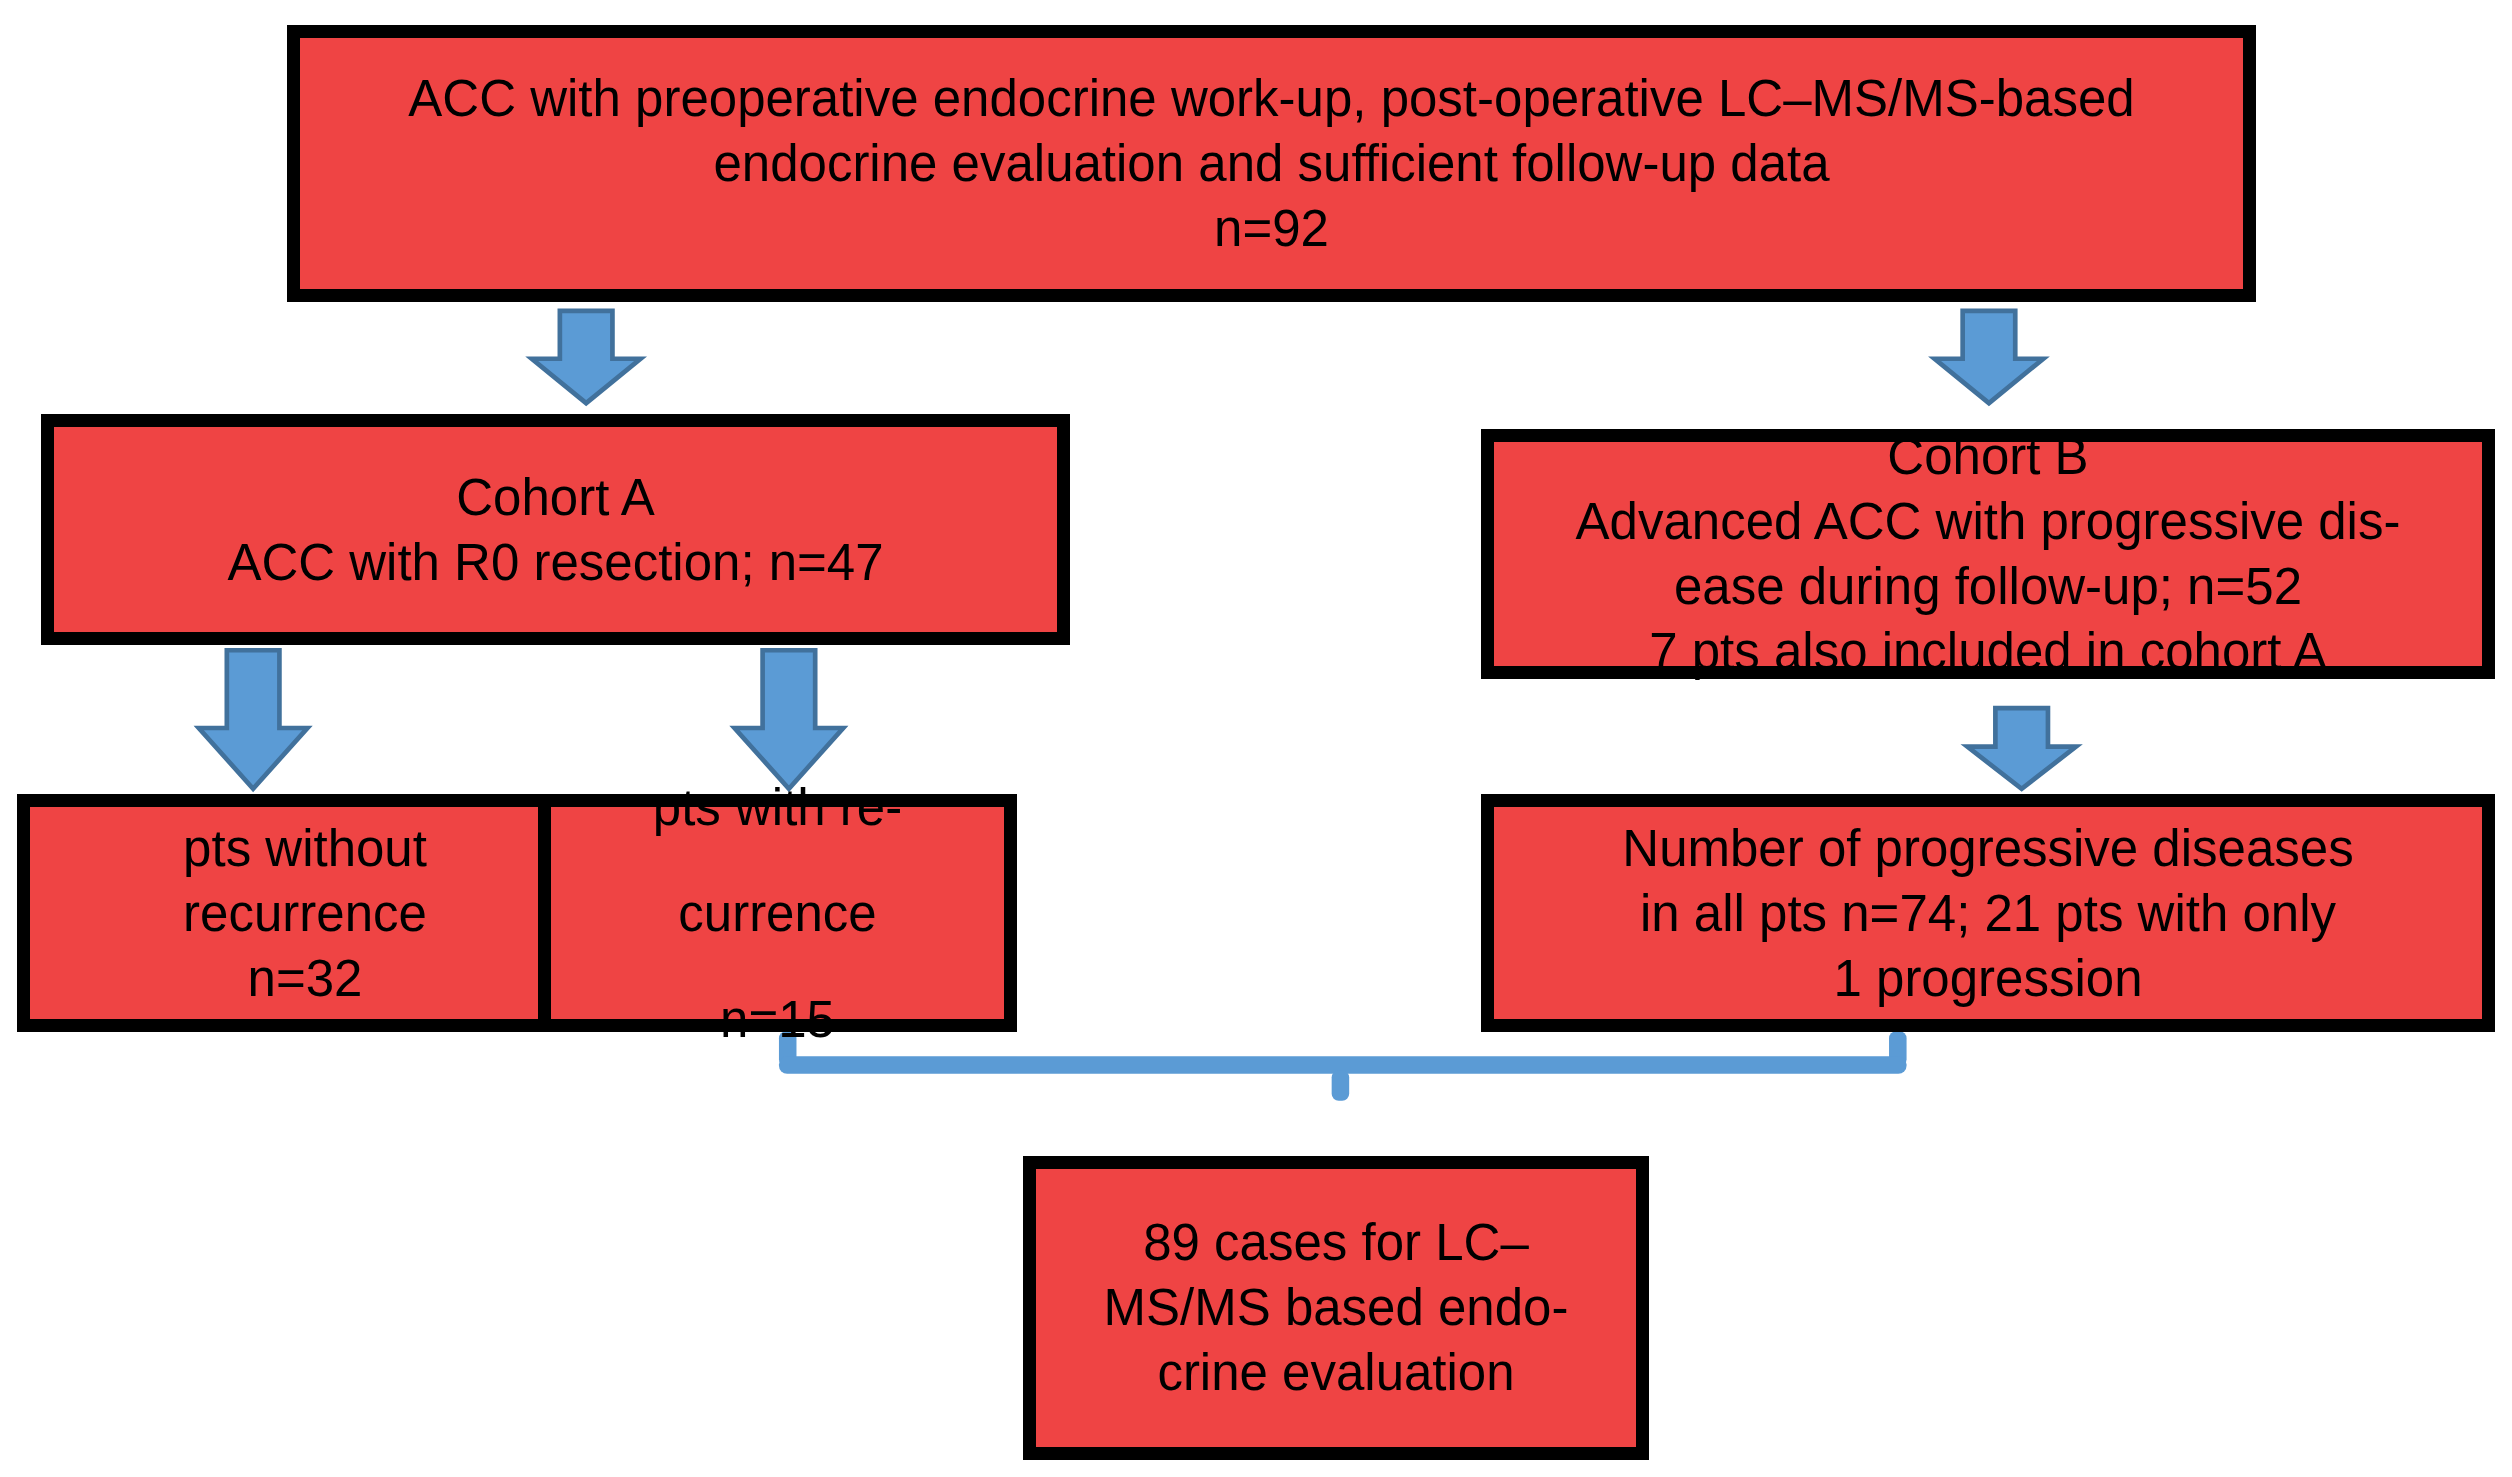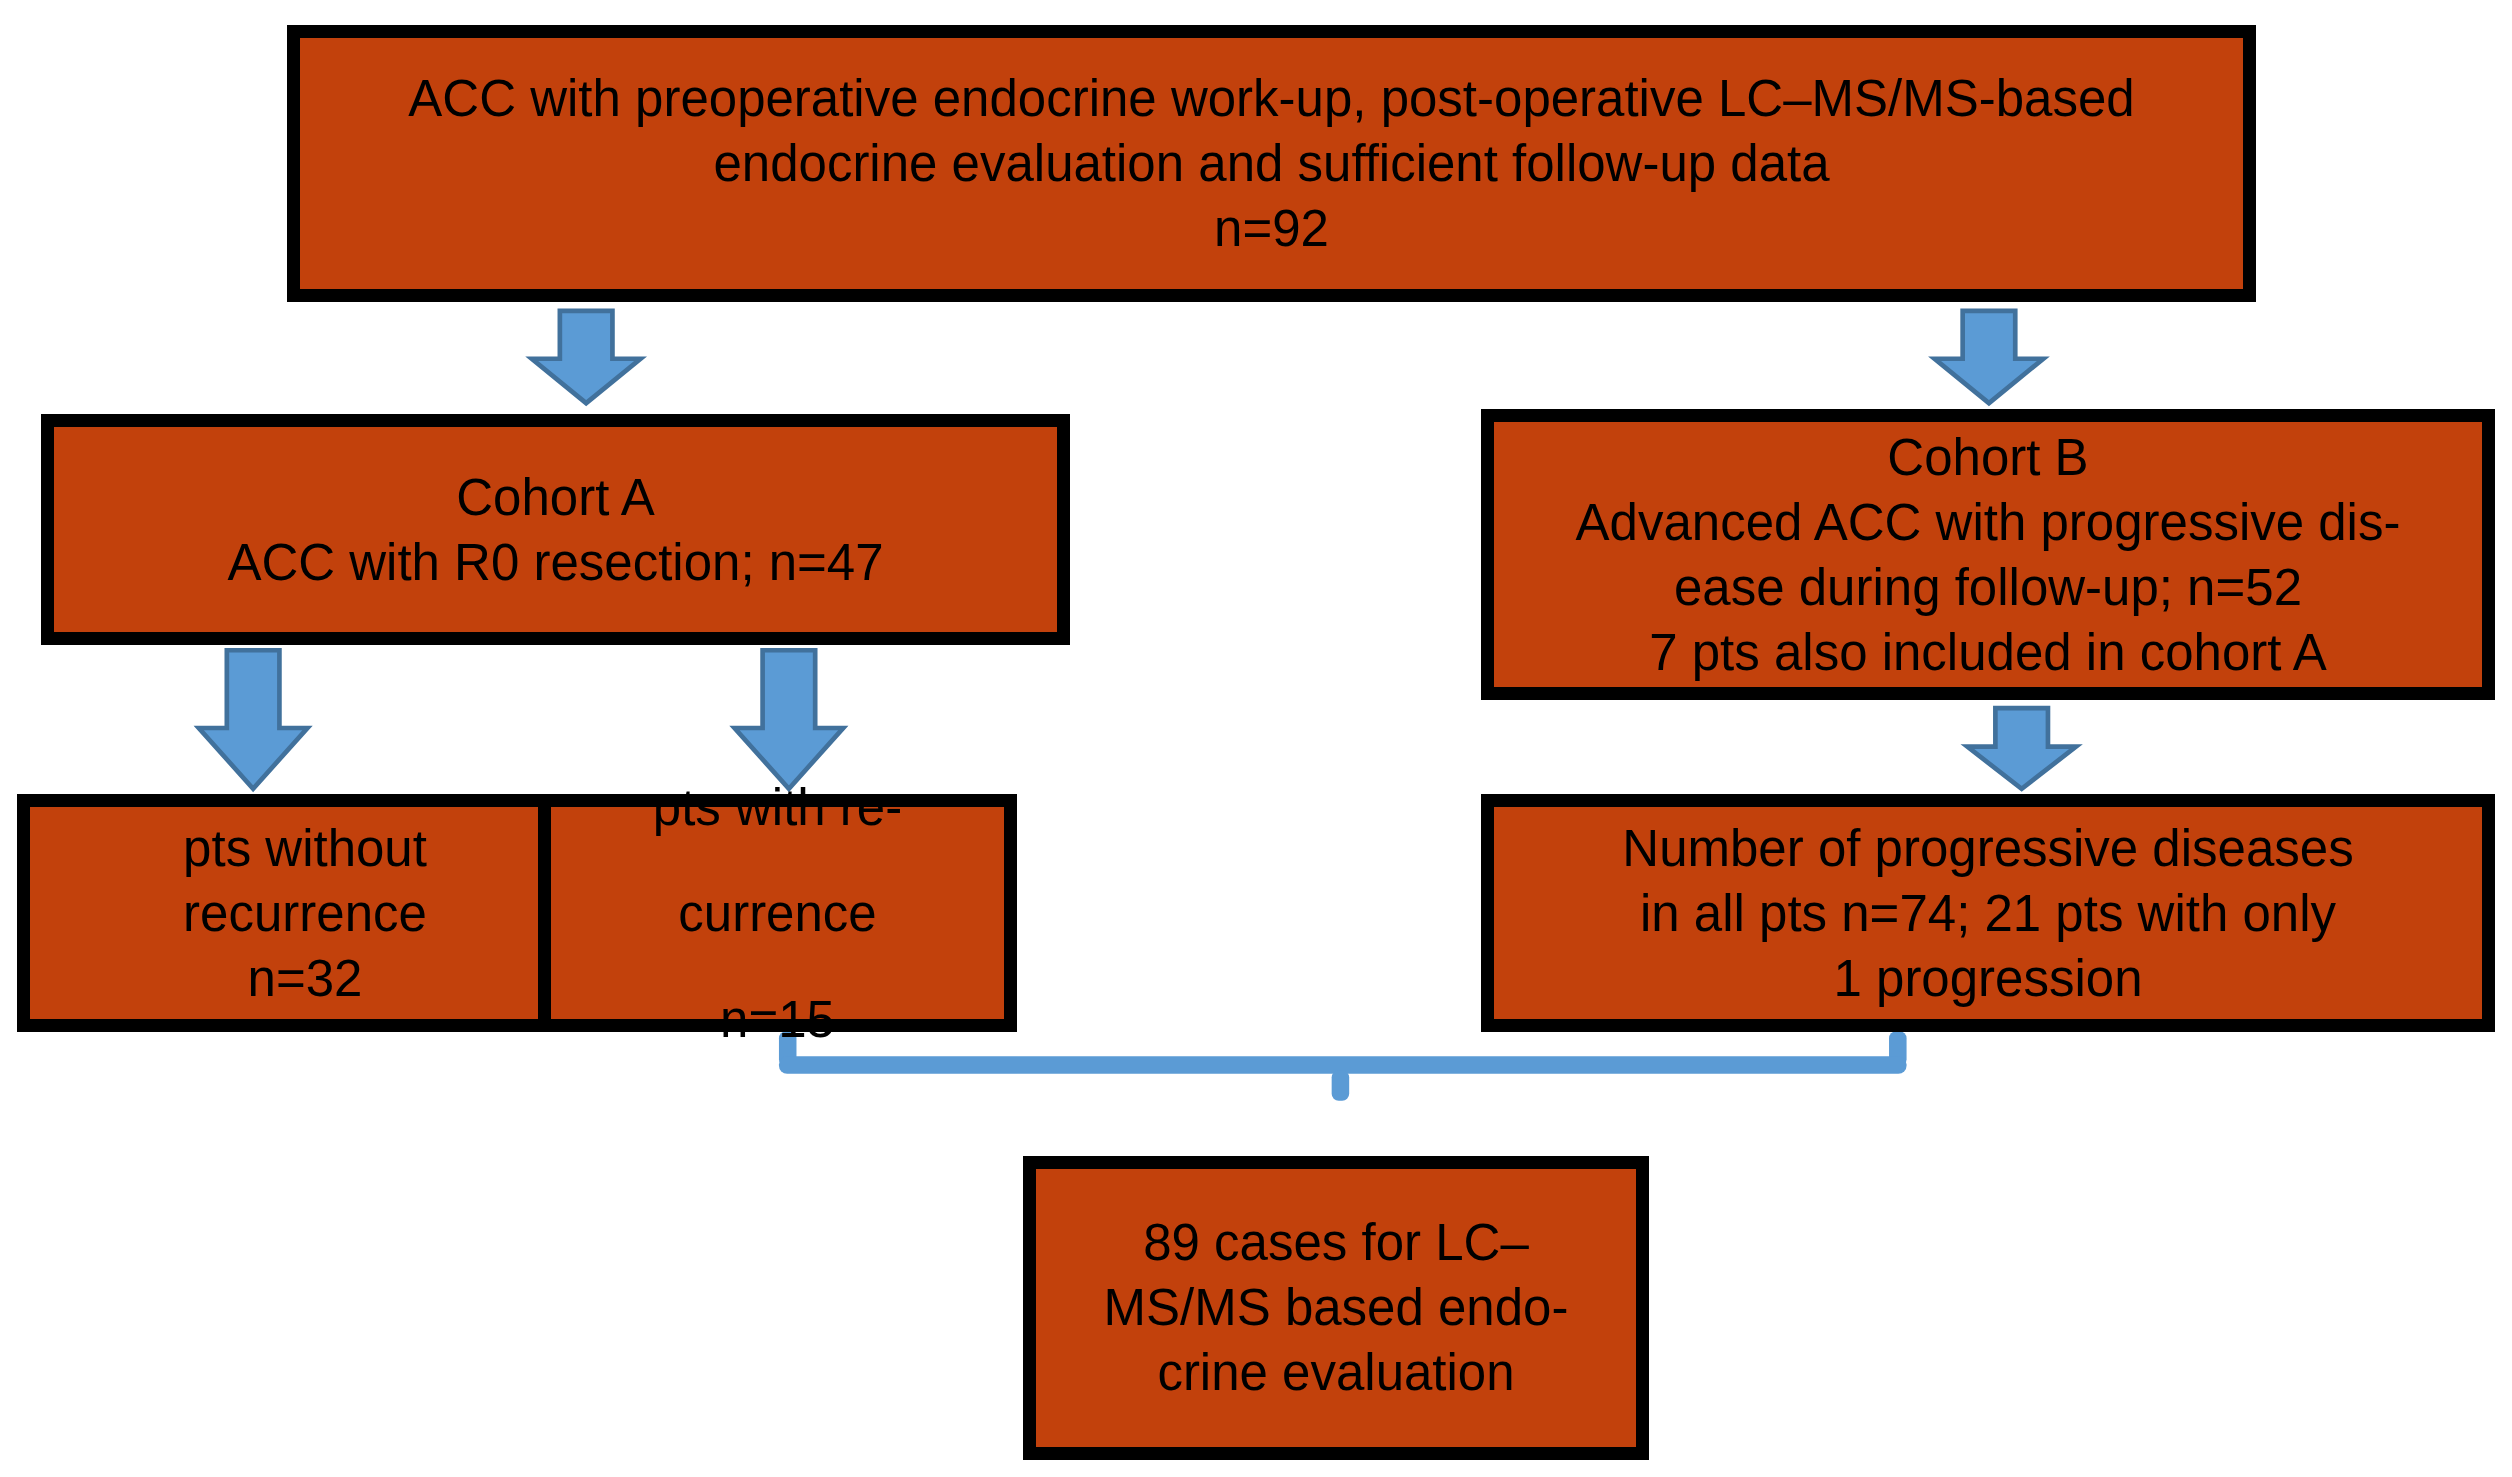"ACC with preoperative endocrine work-up," .box { background: #c2410c -> #ef4444 }
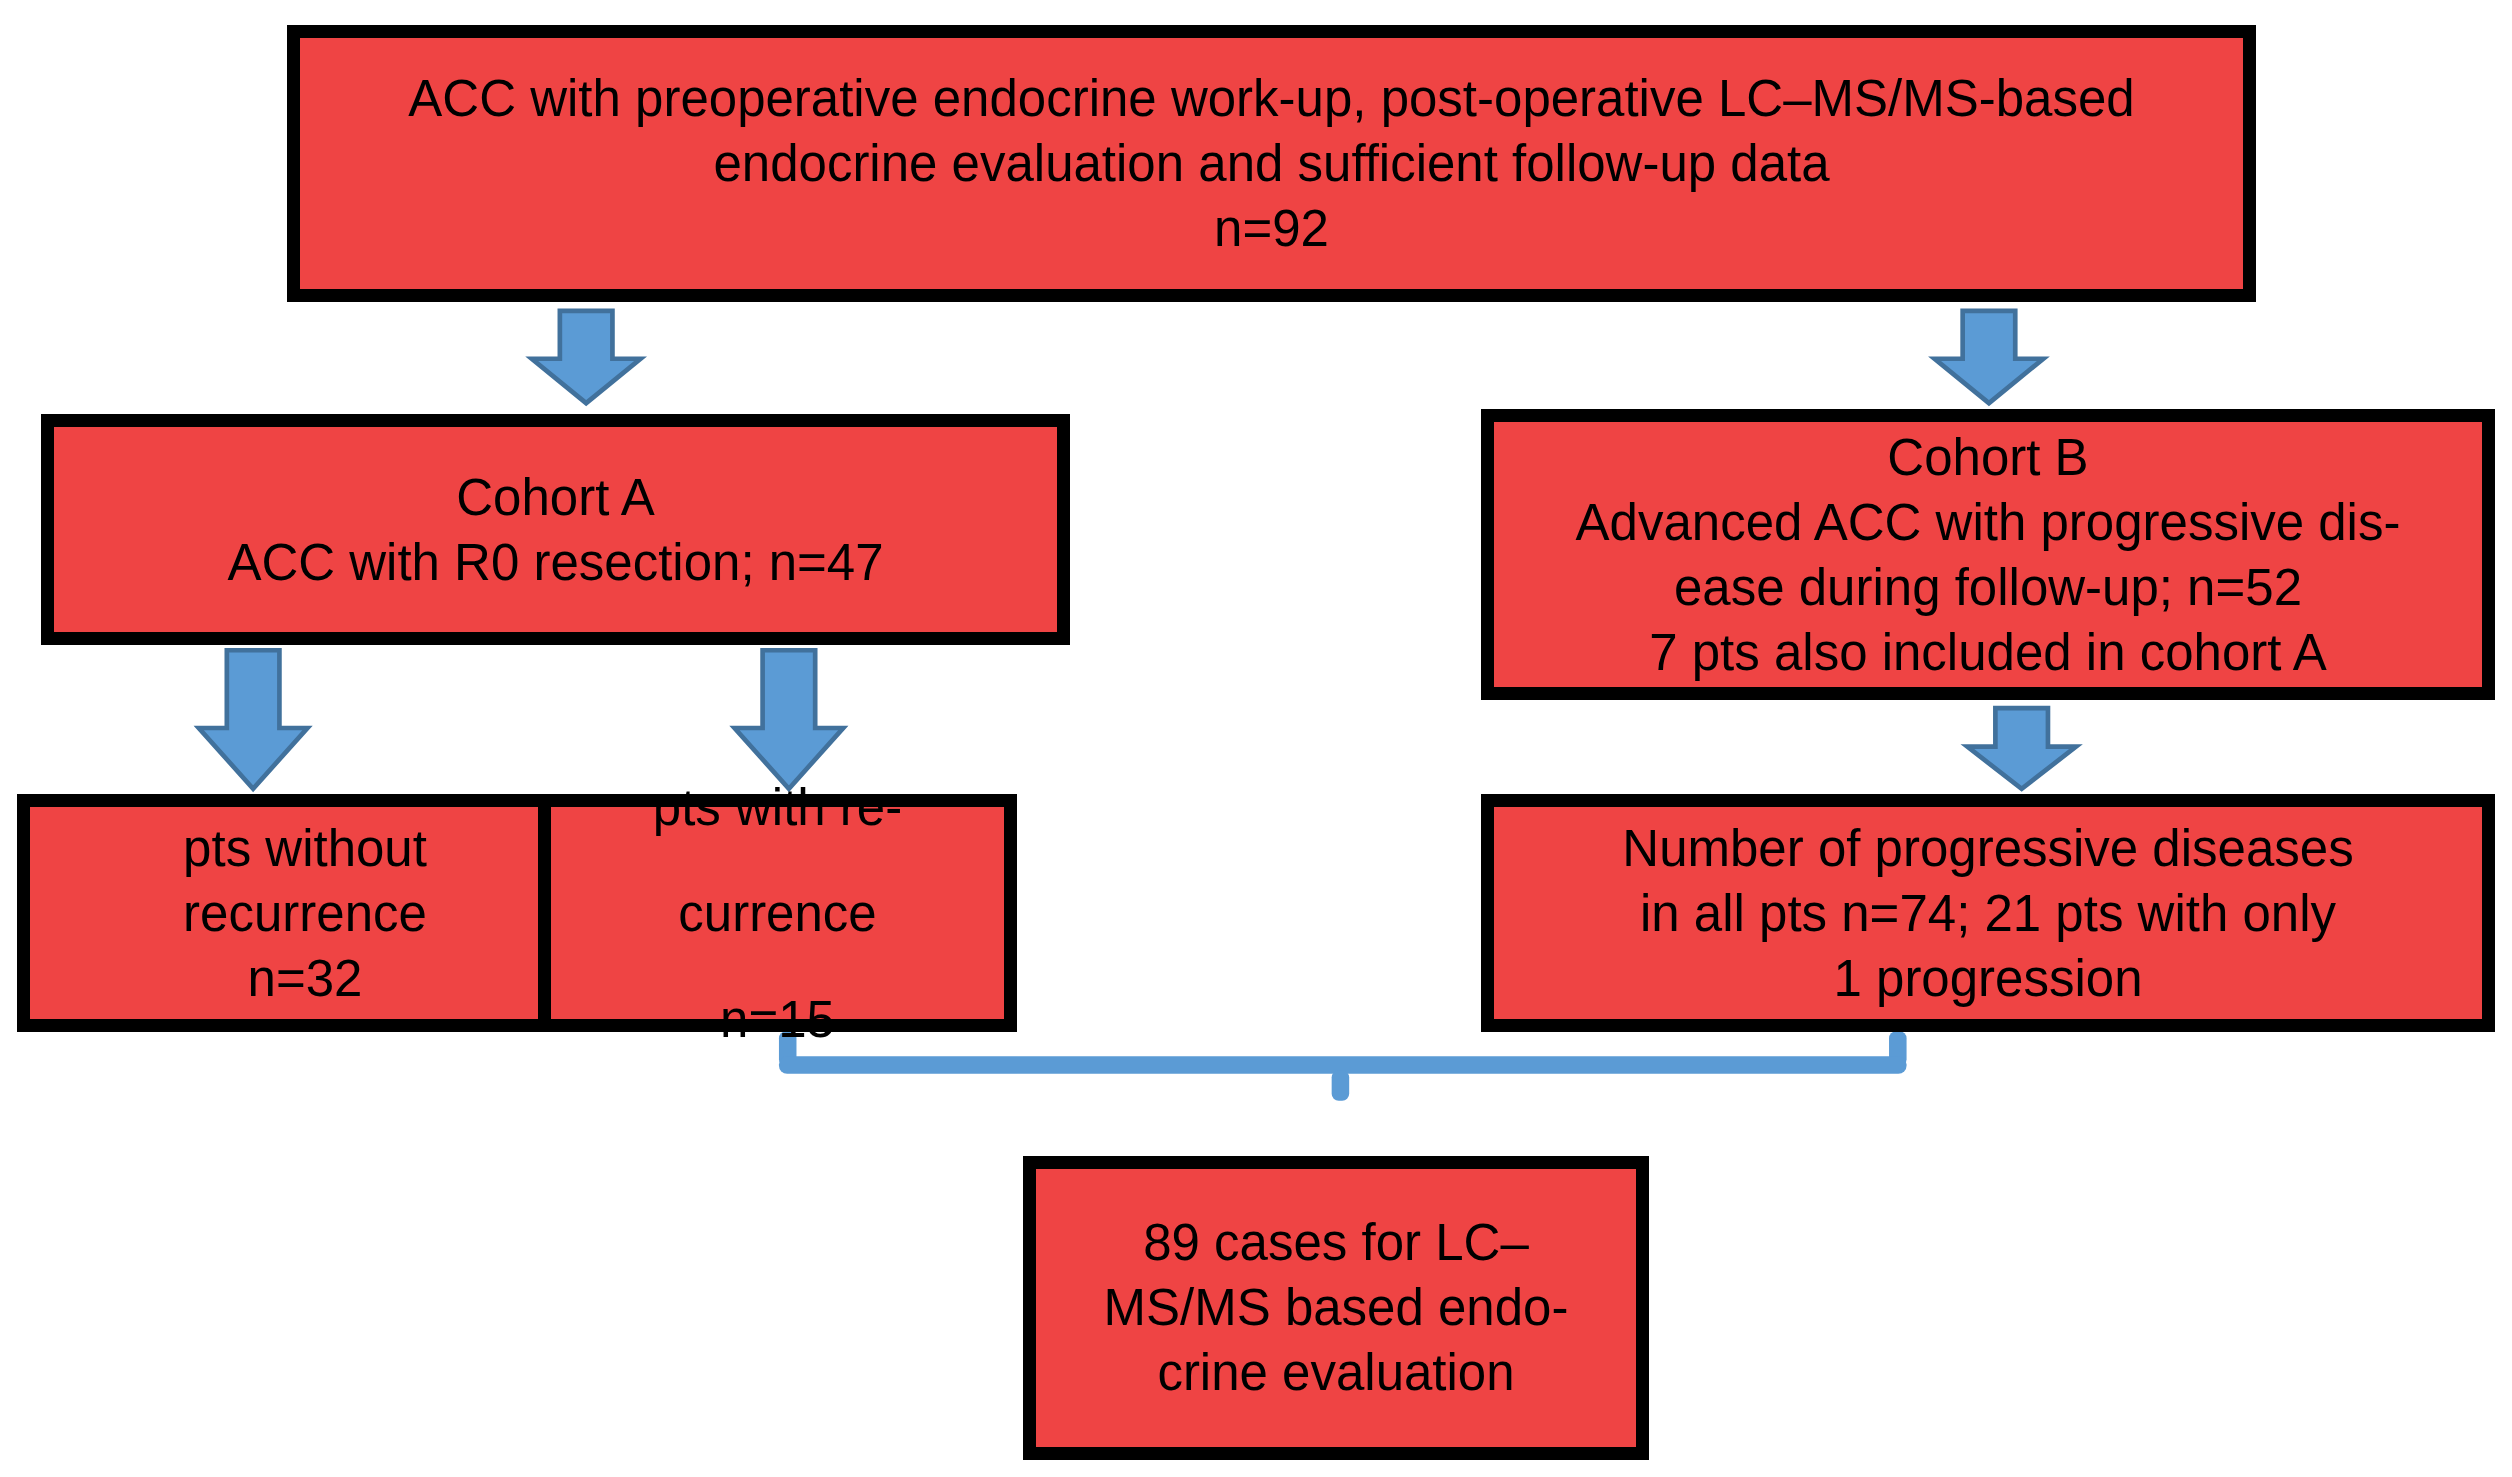"Cohort B" #box-cohort-b { height: 291px -> 250px; top: 409px -> 429px }
